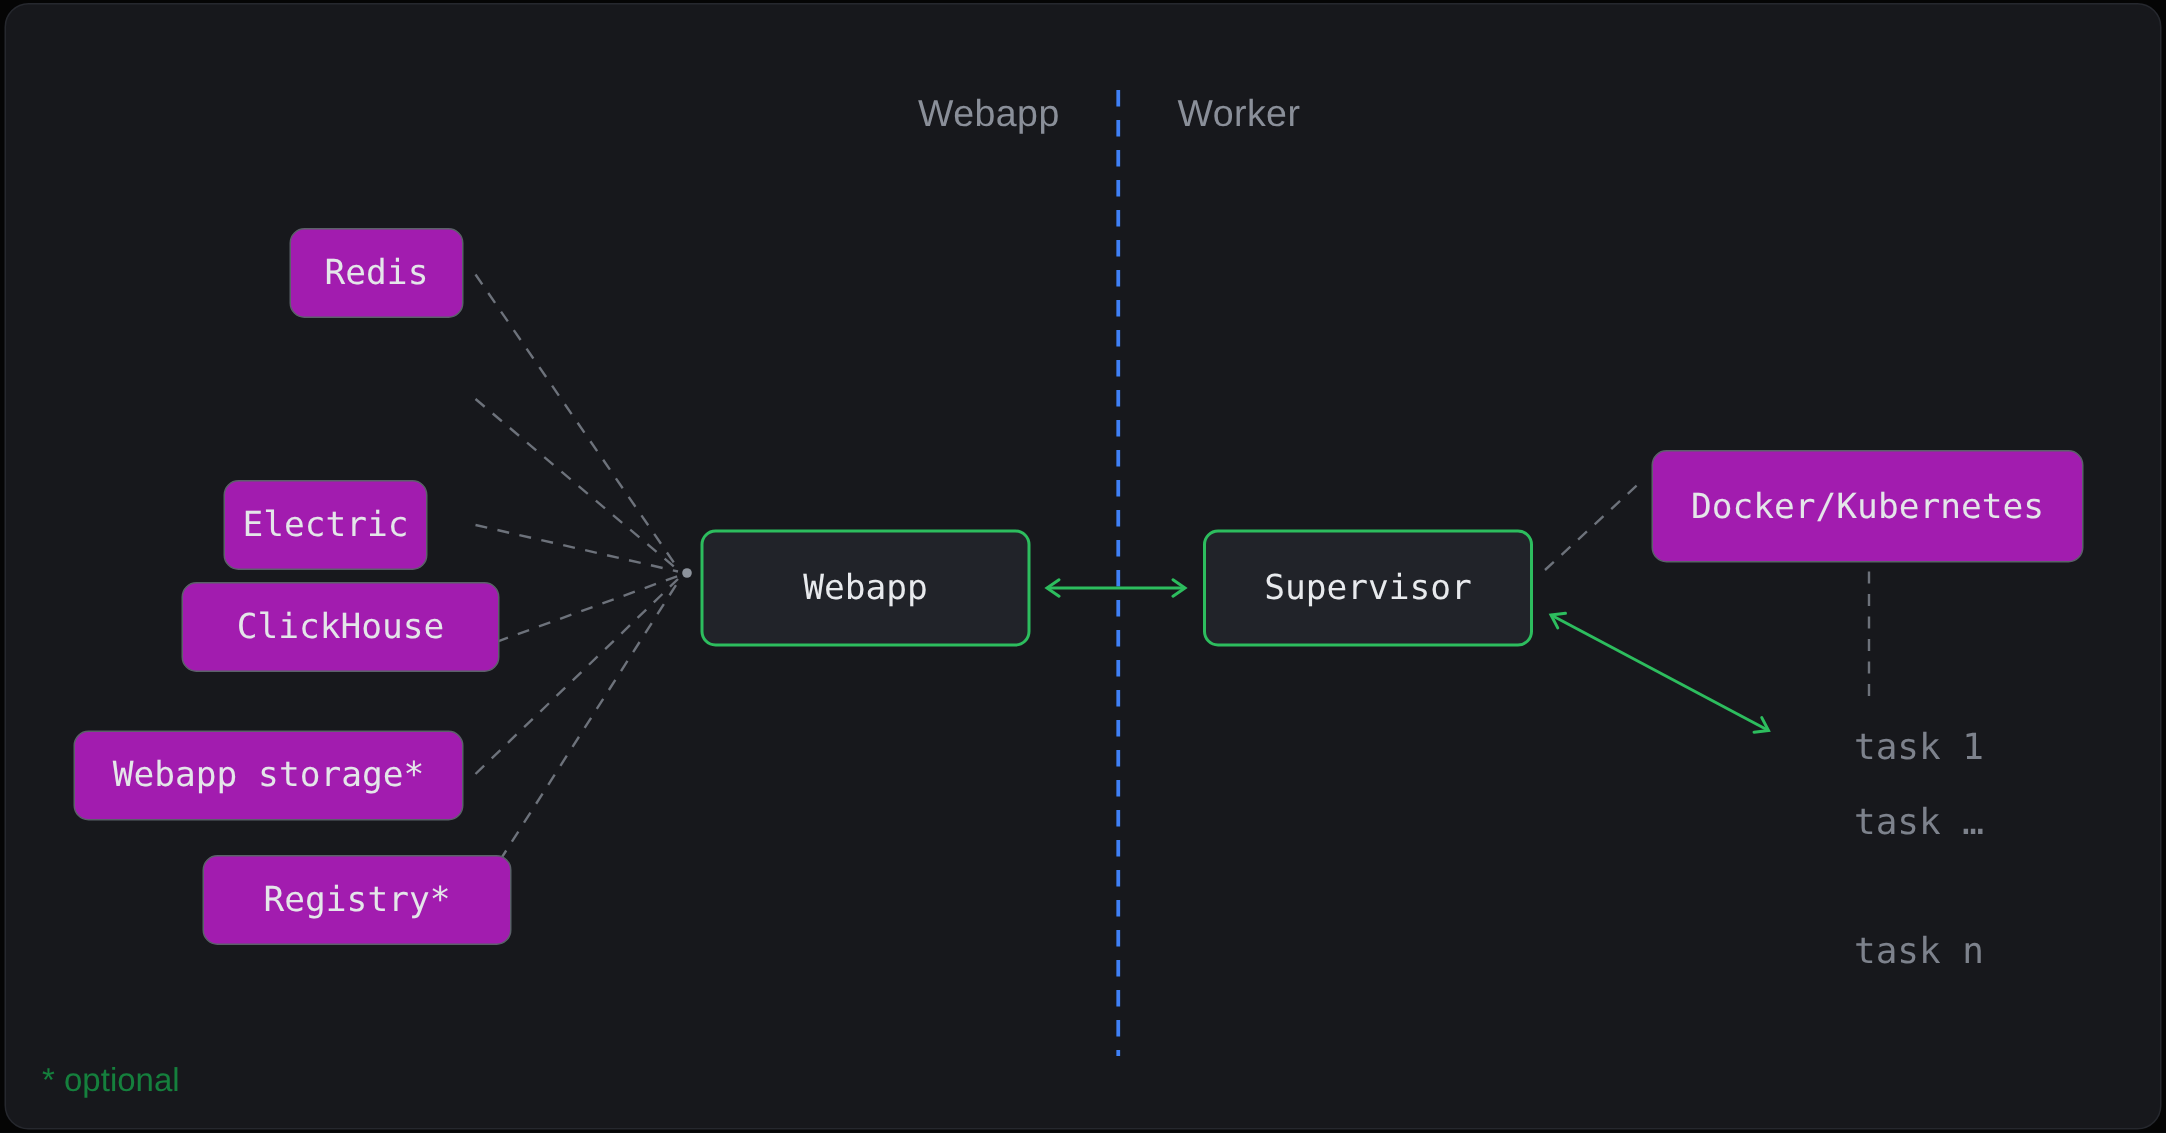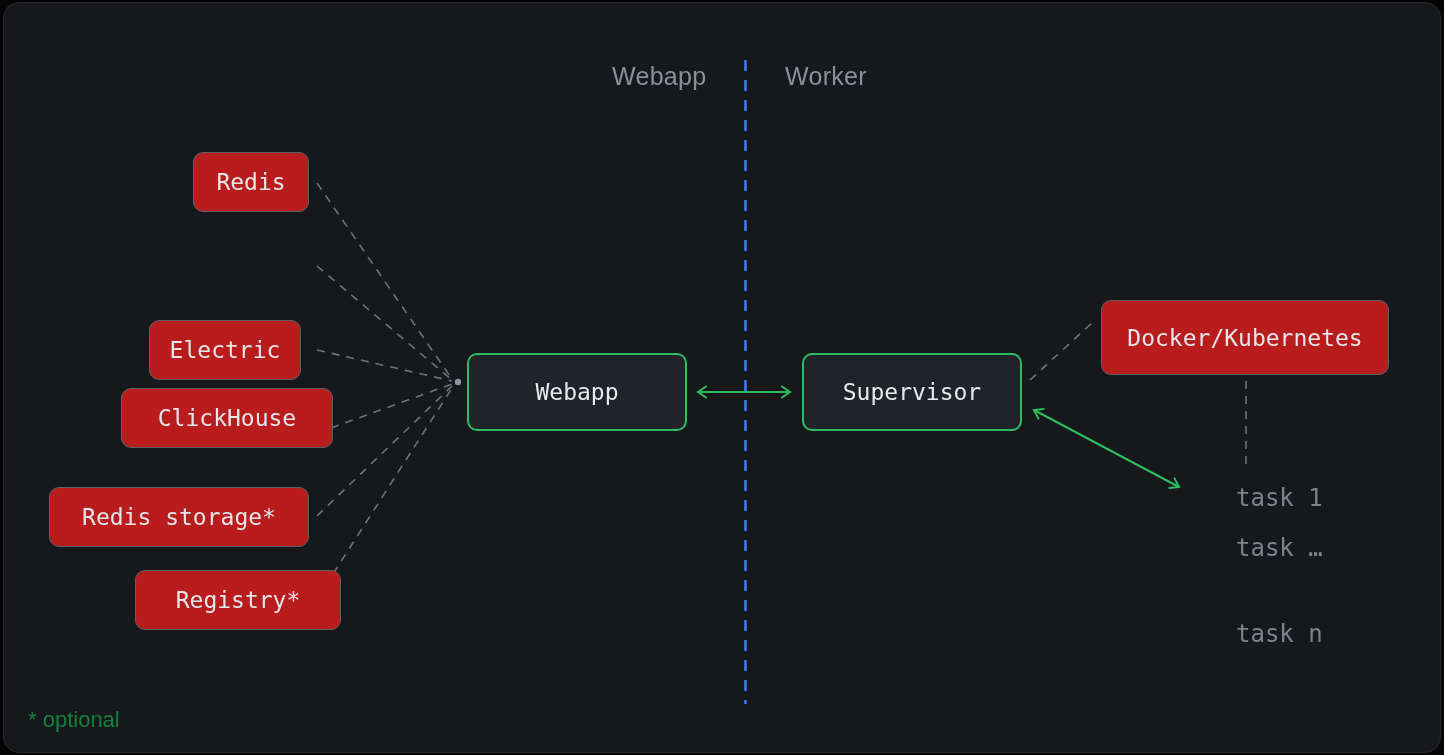"Redis" .node { background: #b91c1c -> #a21caf }
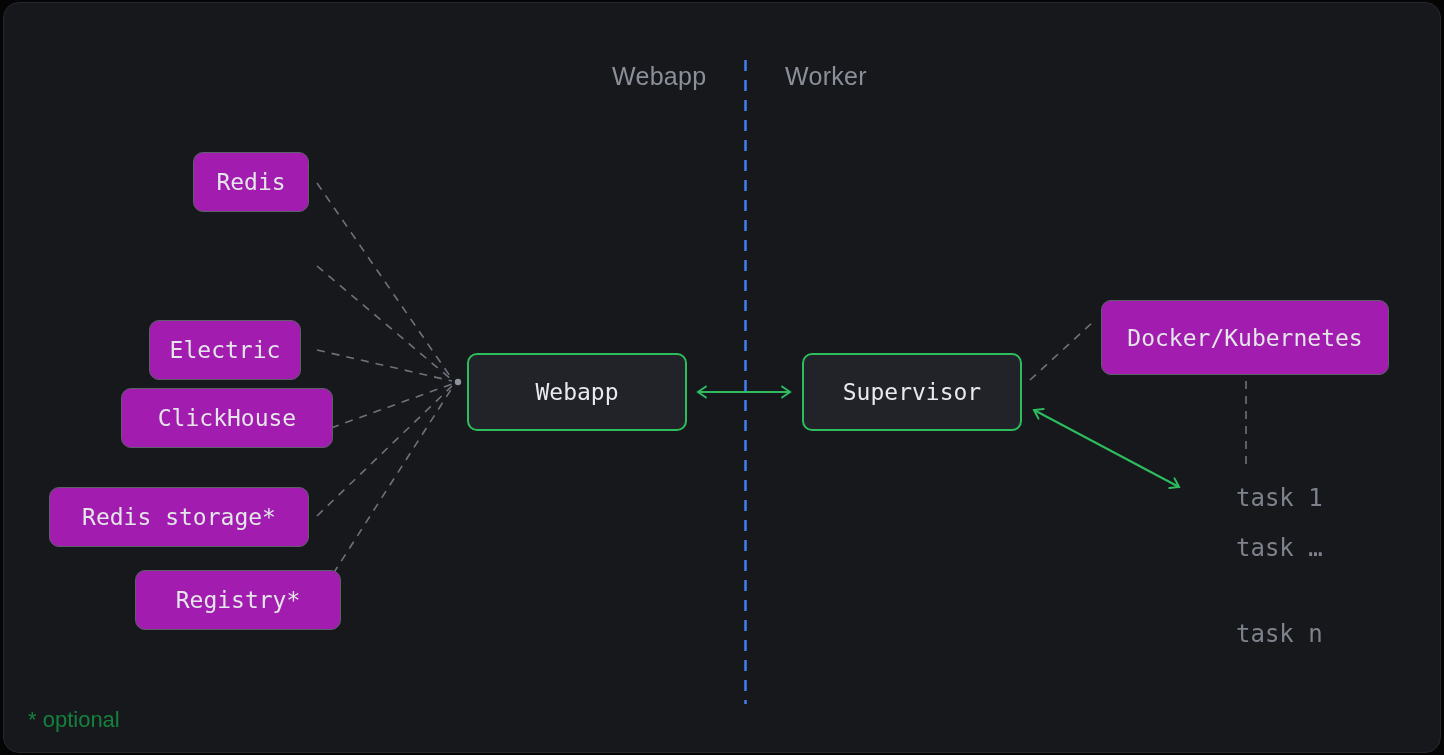"Electric" div.node { width: 152px -> 136px }
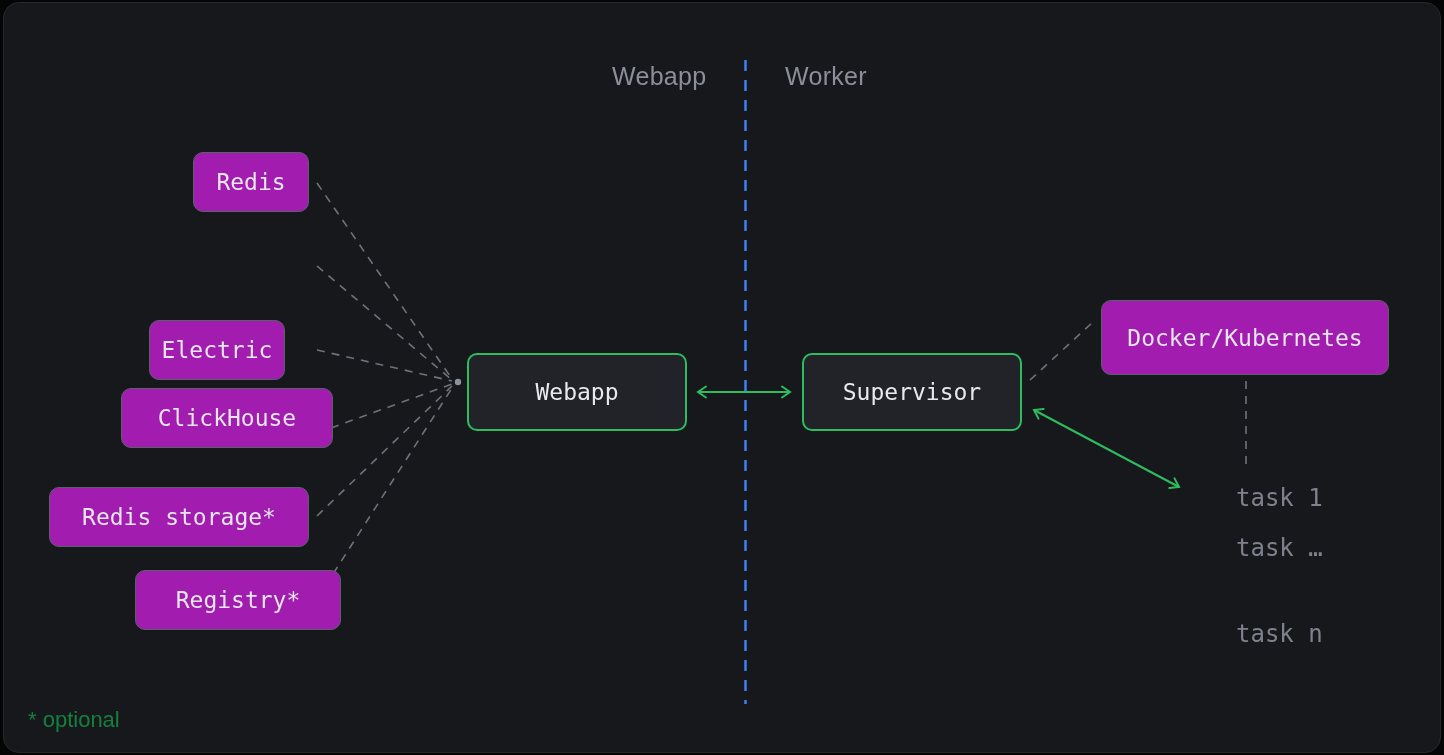"Redis storage*" span { text: Redis -> Webapp }
